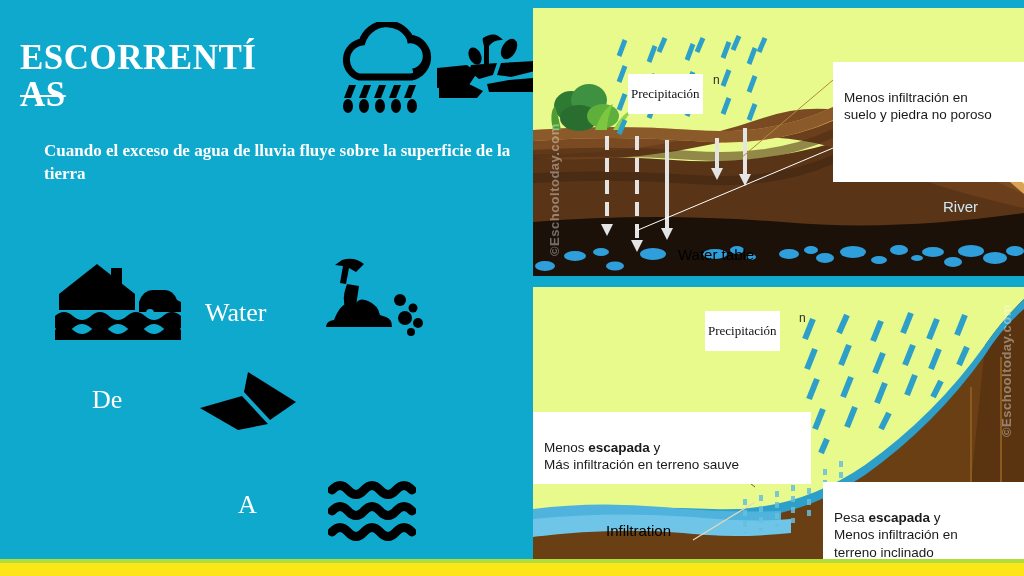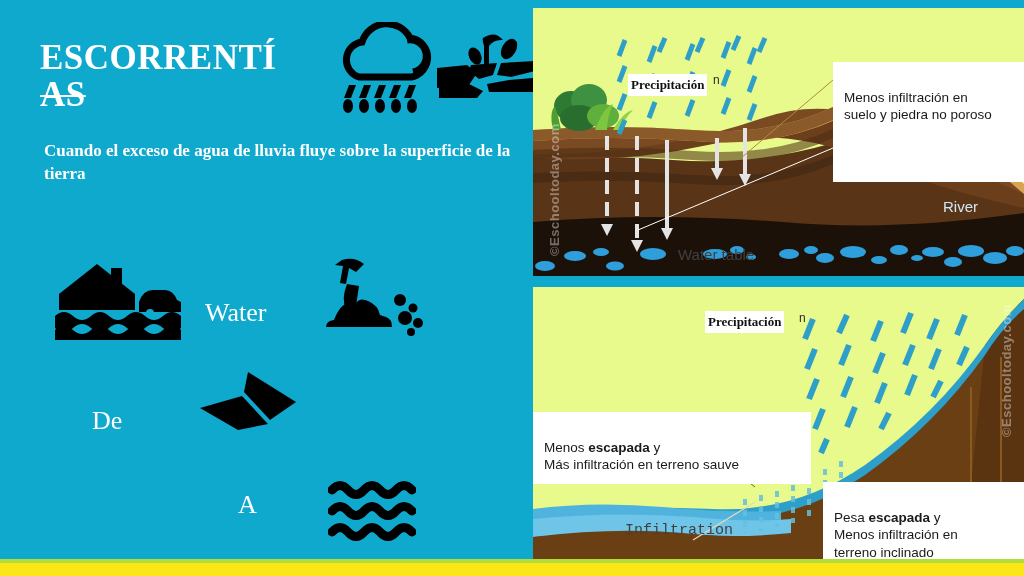"ESCORRENTÍ" .title { left: 40px -> 20px }
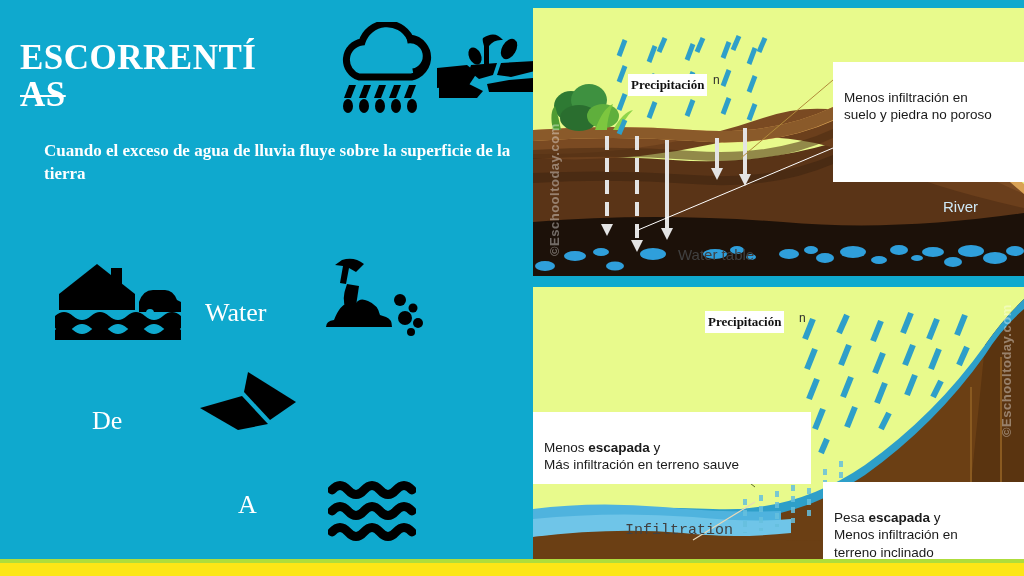"Precipitación" .label-white { font-weight: bold -> none; padding: 3px 3px -> 12px 3px }
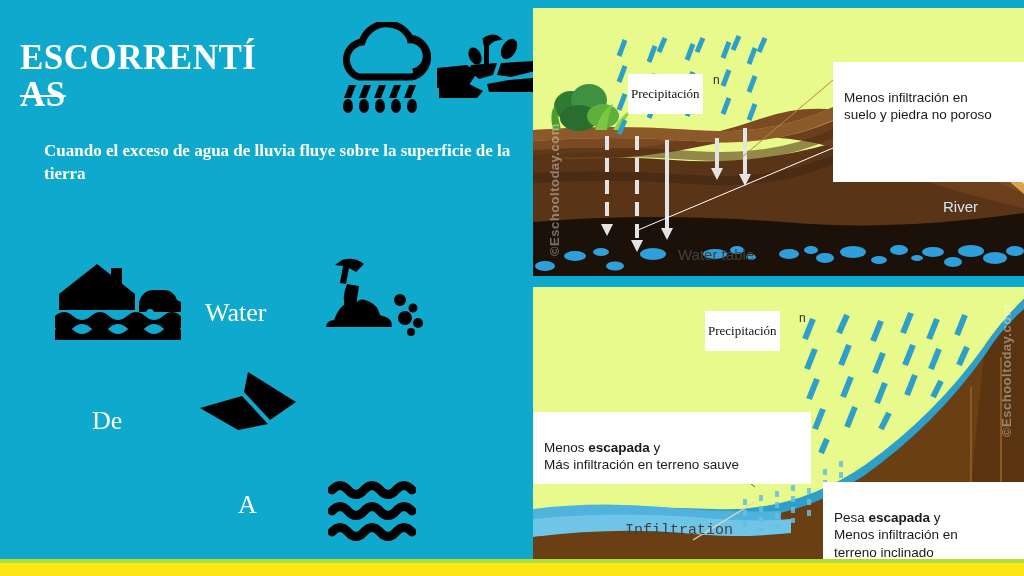"Water table" .diag-label { color: #404040 -> #000000 }
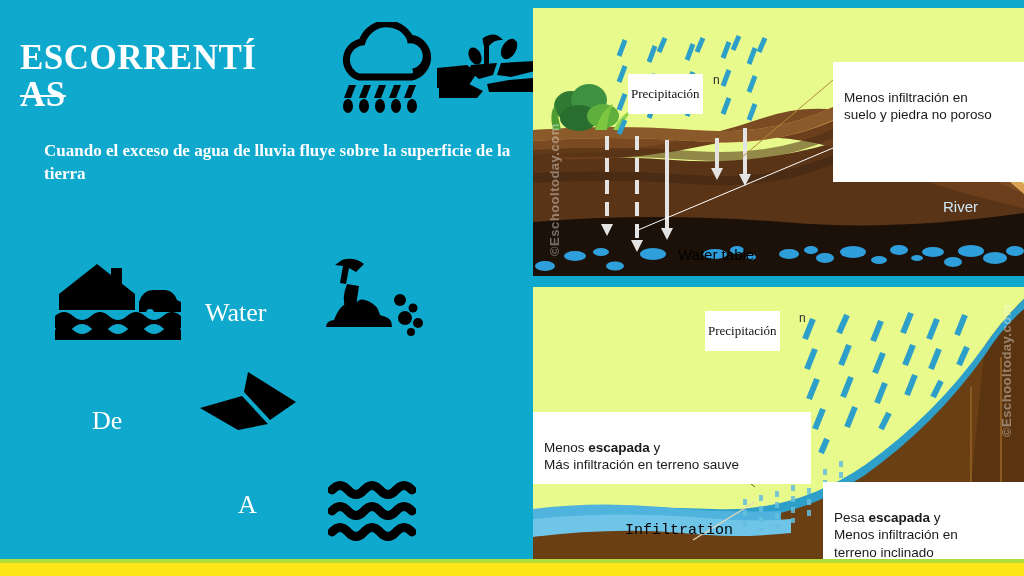"De" .w-de { top: 406px -> 385px }
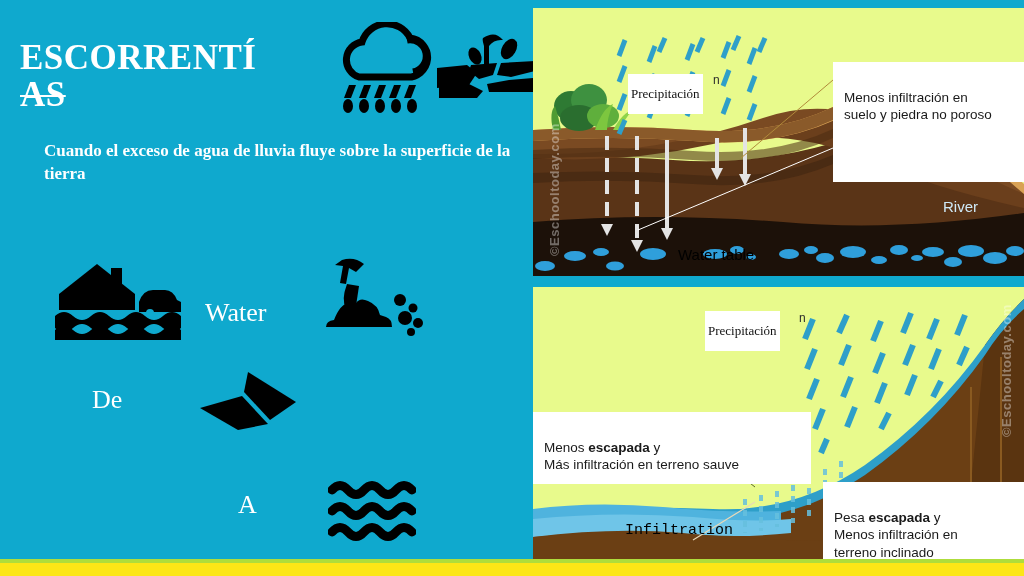"Infiltration" div.diag-label { font-family: Liberation Mono, monospace -> none; left: 92px -> 73px }
